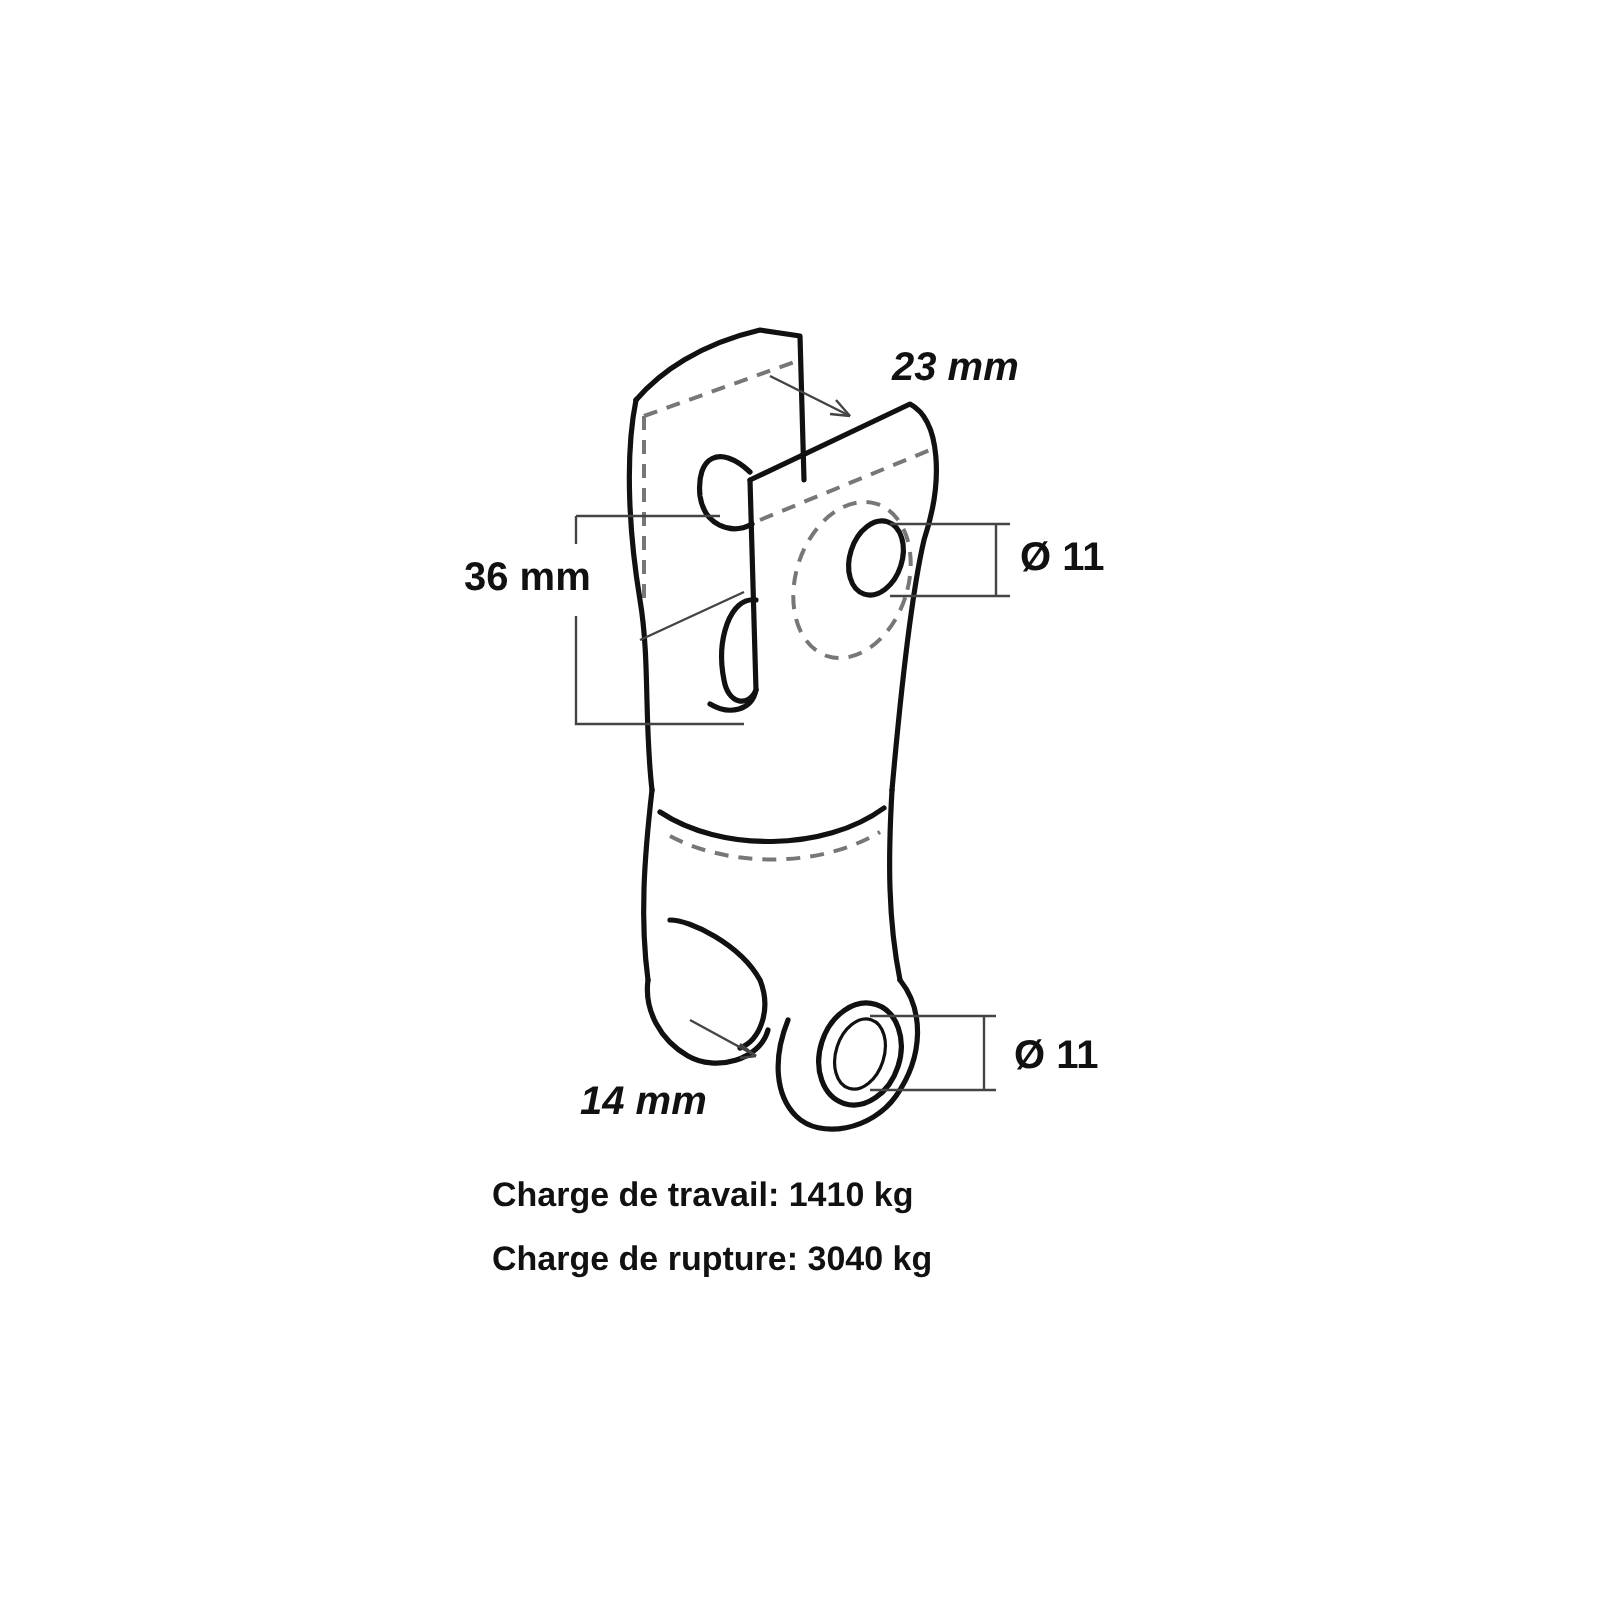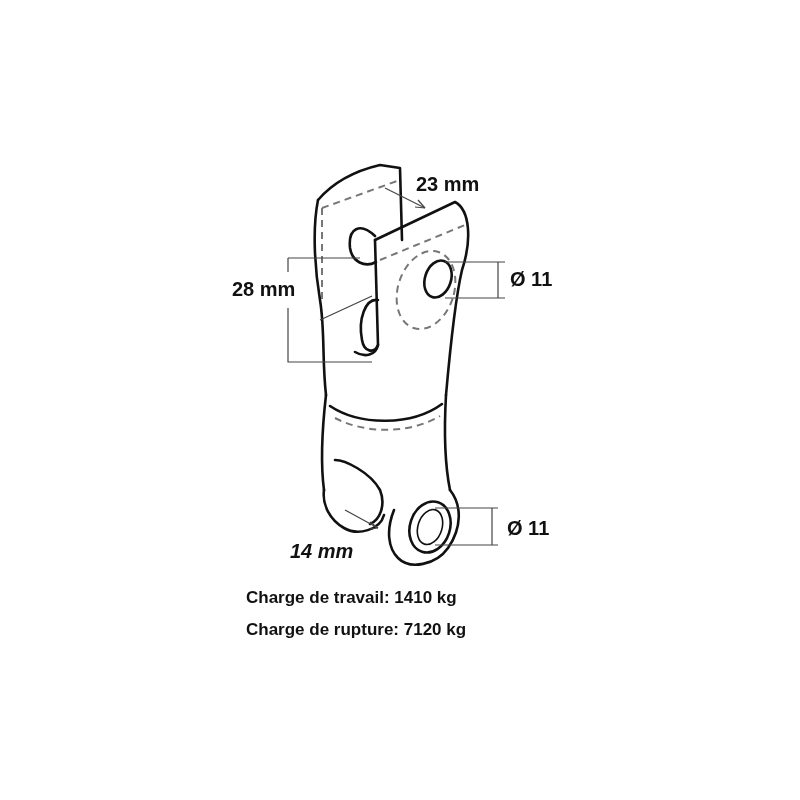"23 mm" span.dim-label { font-style: none -> italic; left: 416px -> 446px }
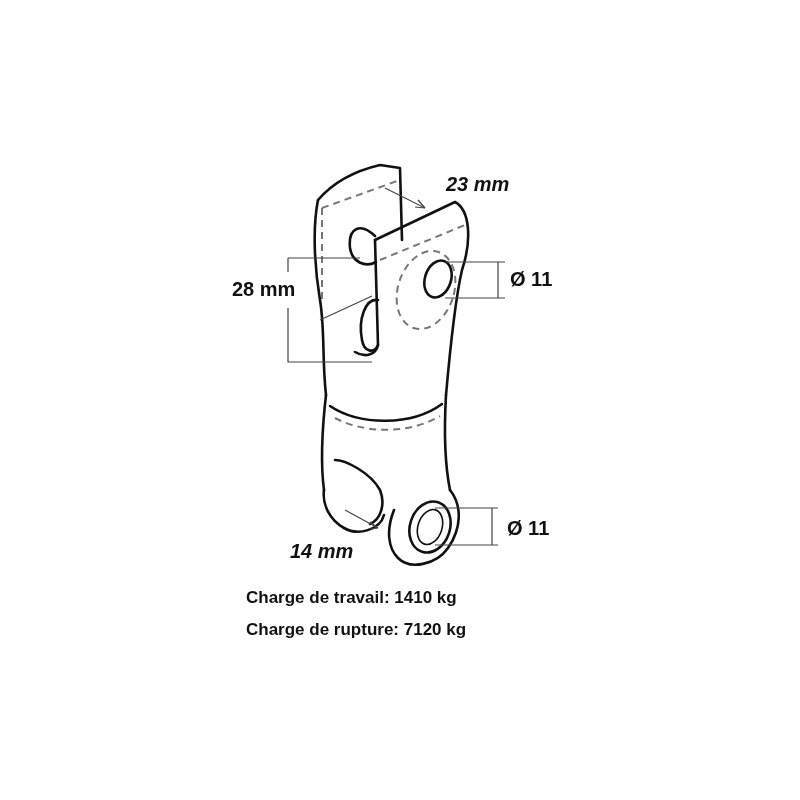"28 mm" span.dim-label { text: 28 -> 36 }
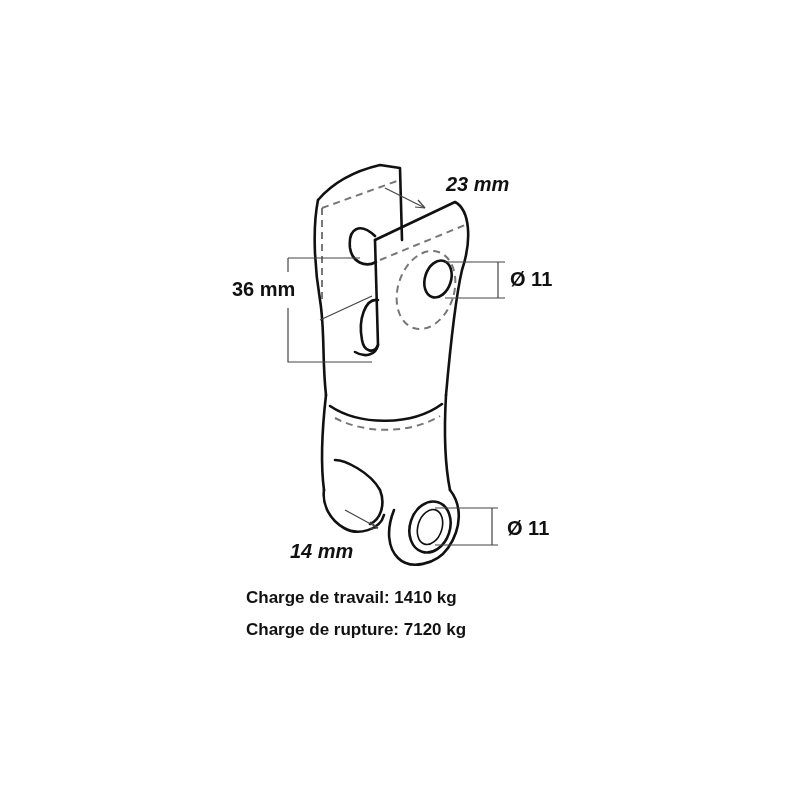"Charge de rupture: 7120 kg" div.spec-line { text: 7120 -> 3040 }
